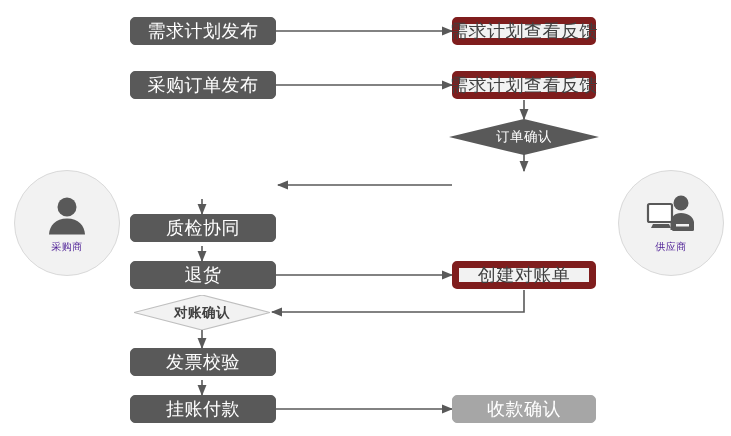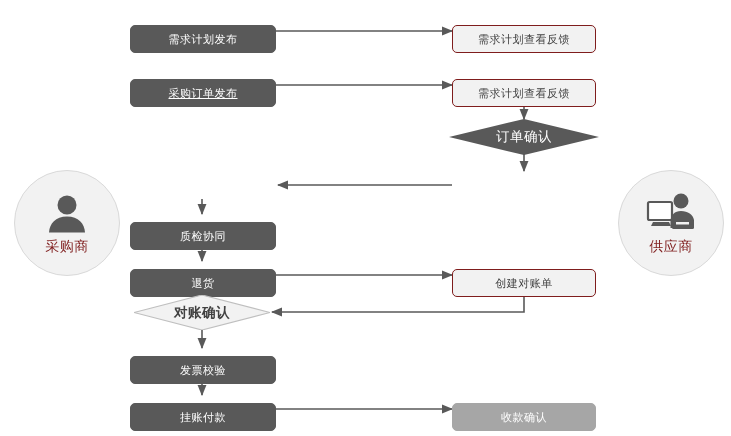"需求计划发布" .node { font-size: 11px -> 18px; margin-top: 8px -> none }
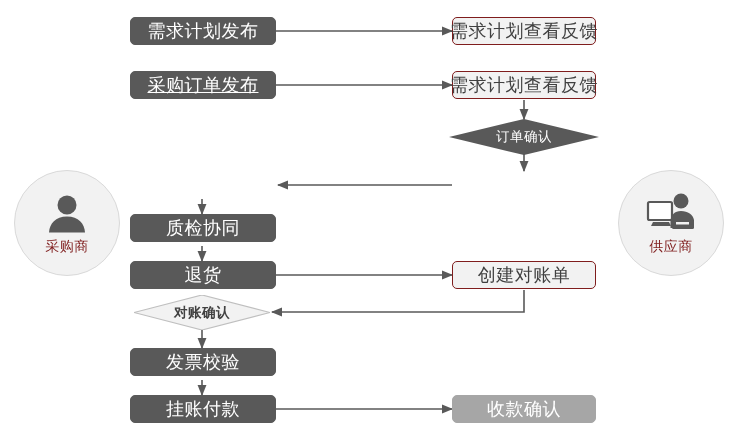"需求计划查看反馈" .node.light { border: 1px solid #7f1d1d -> 7px solid #7f1d1d }
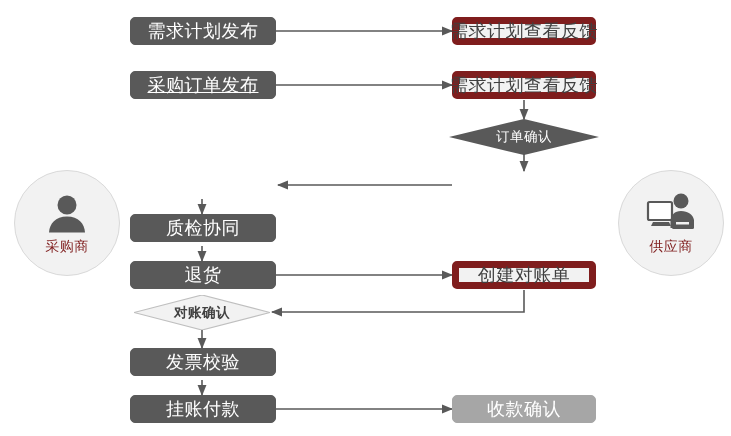"采购订单发布" div.node { text-decoration: underline -> none }
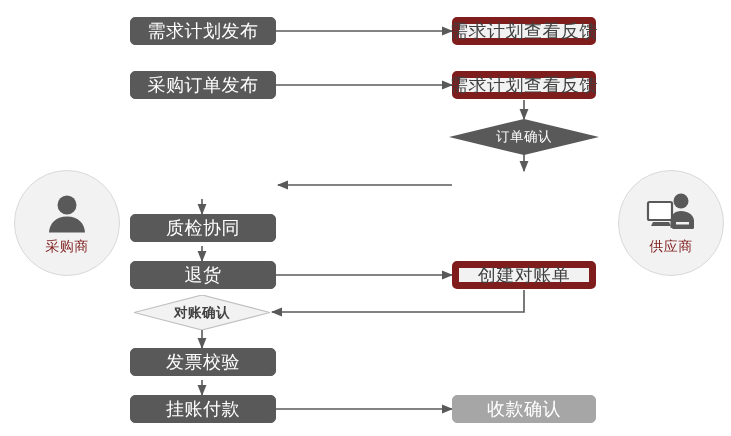"采购商" .actor .actor-label { color: #7f1d1d -> #4c1d95; font-size: 14px -> 10px }
